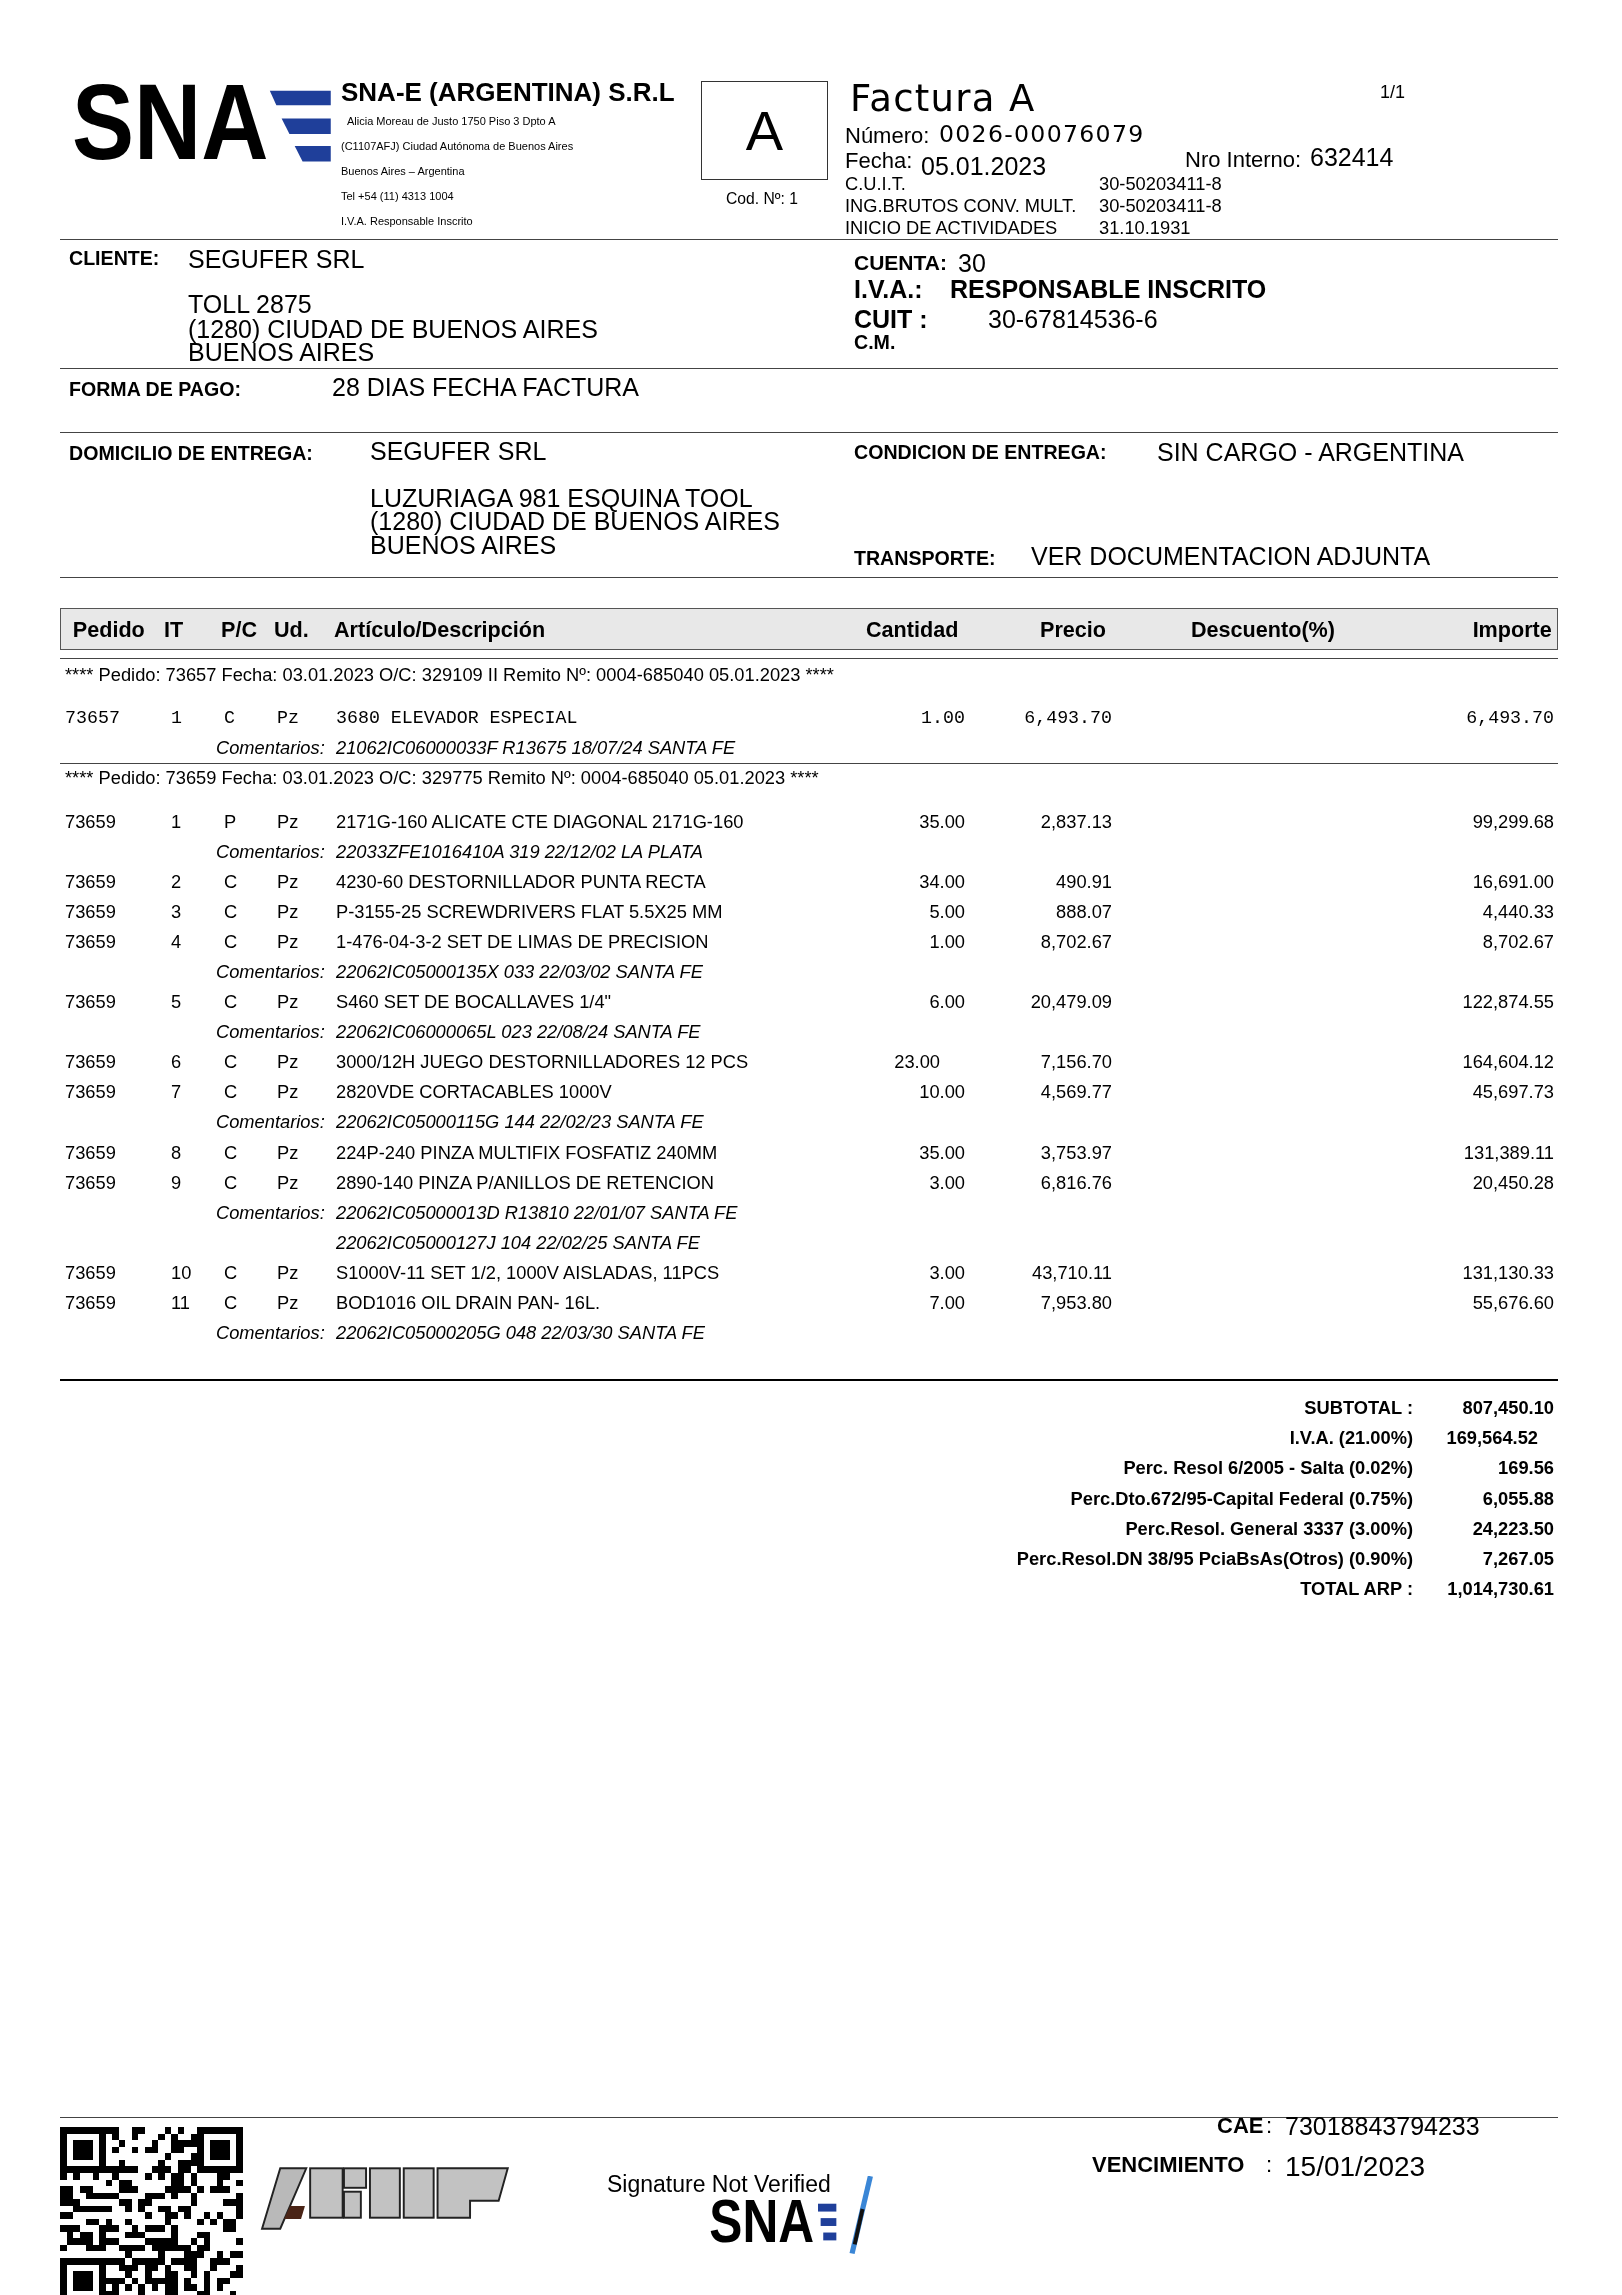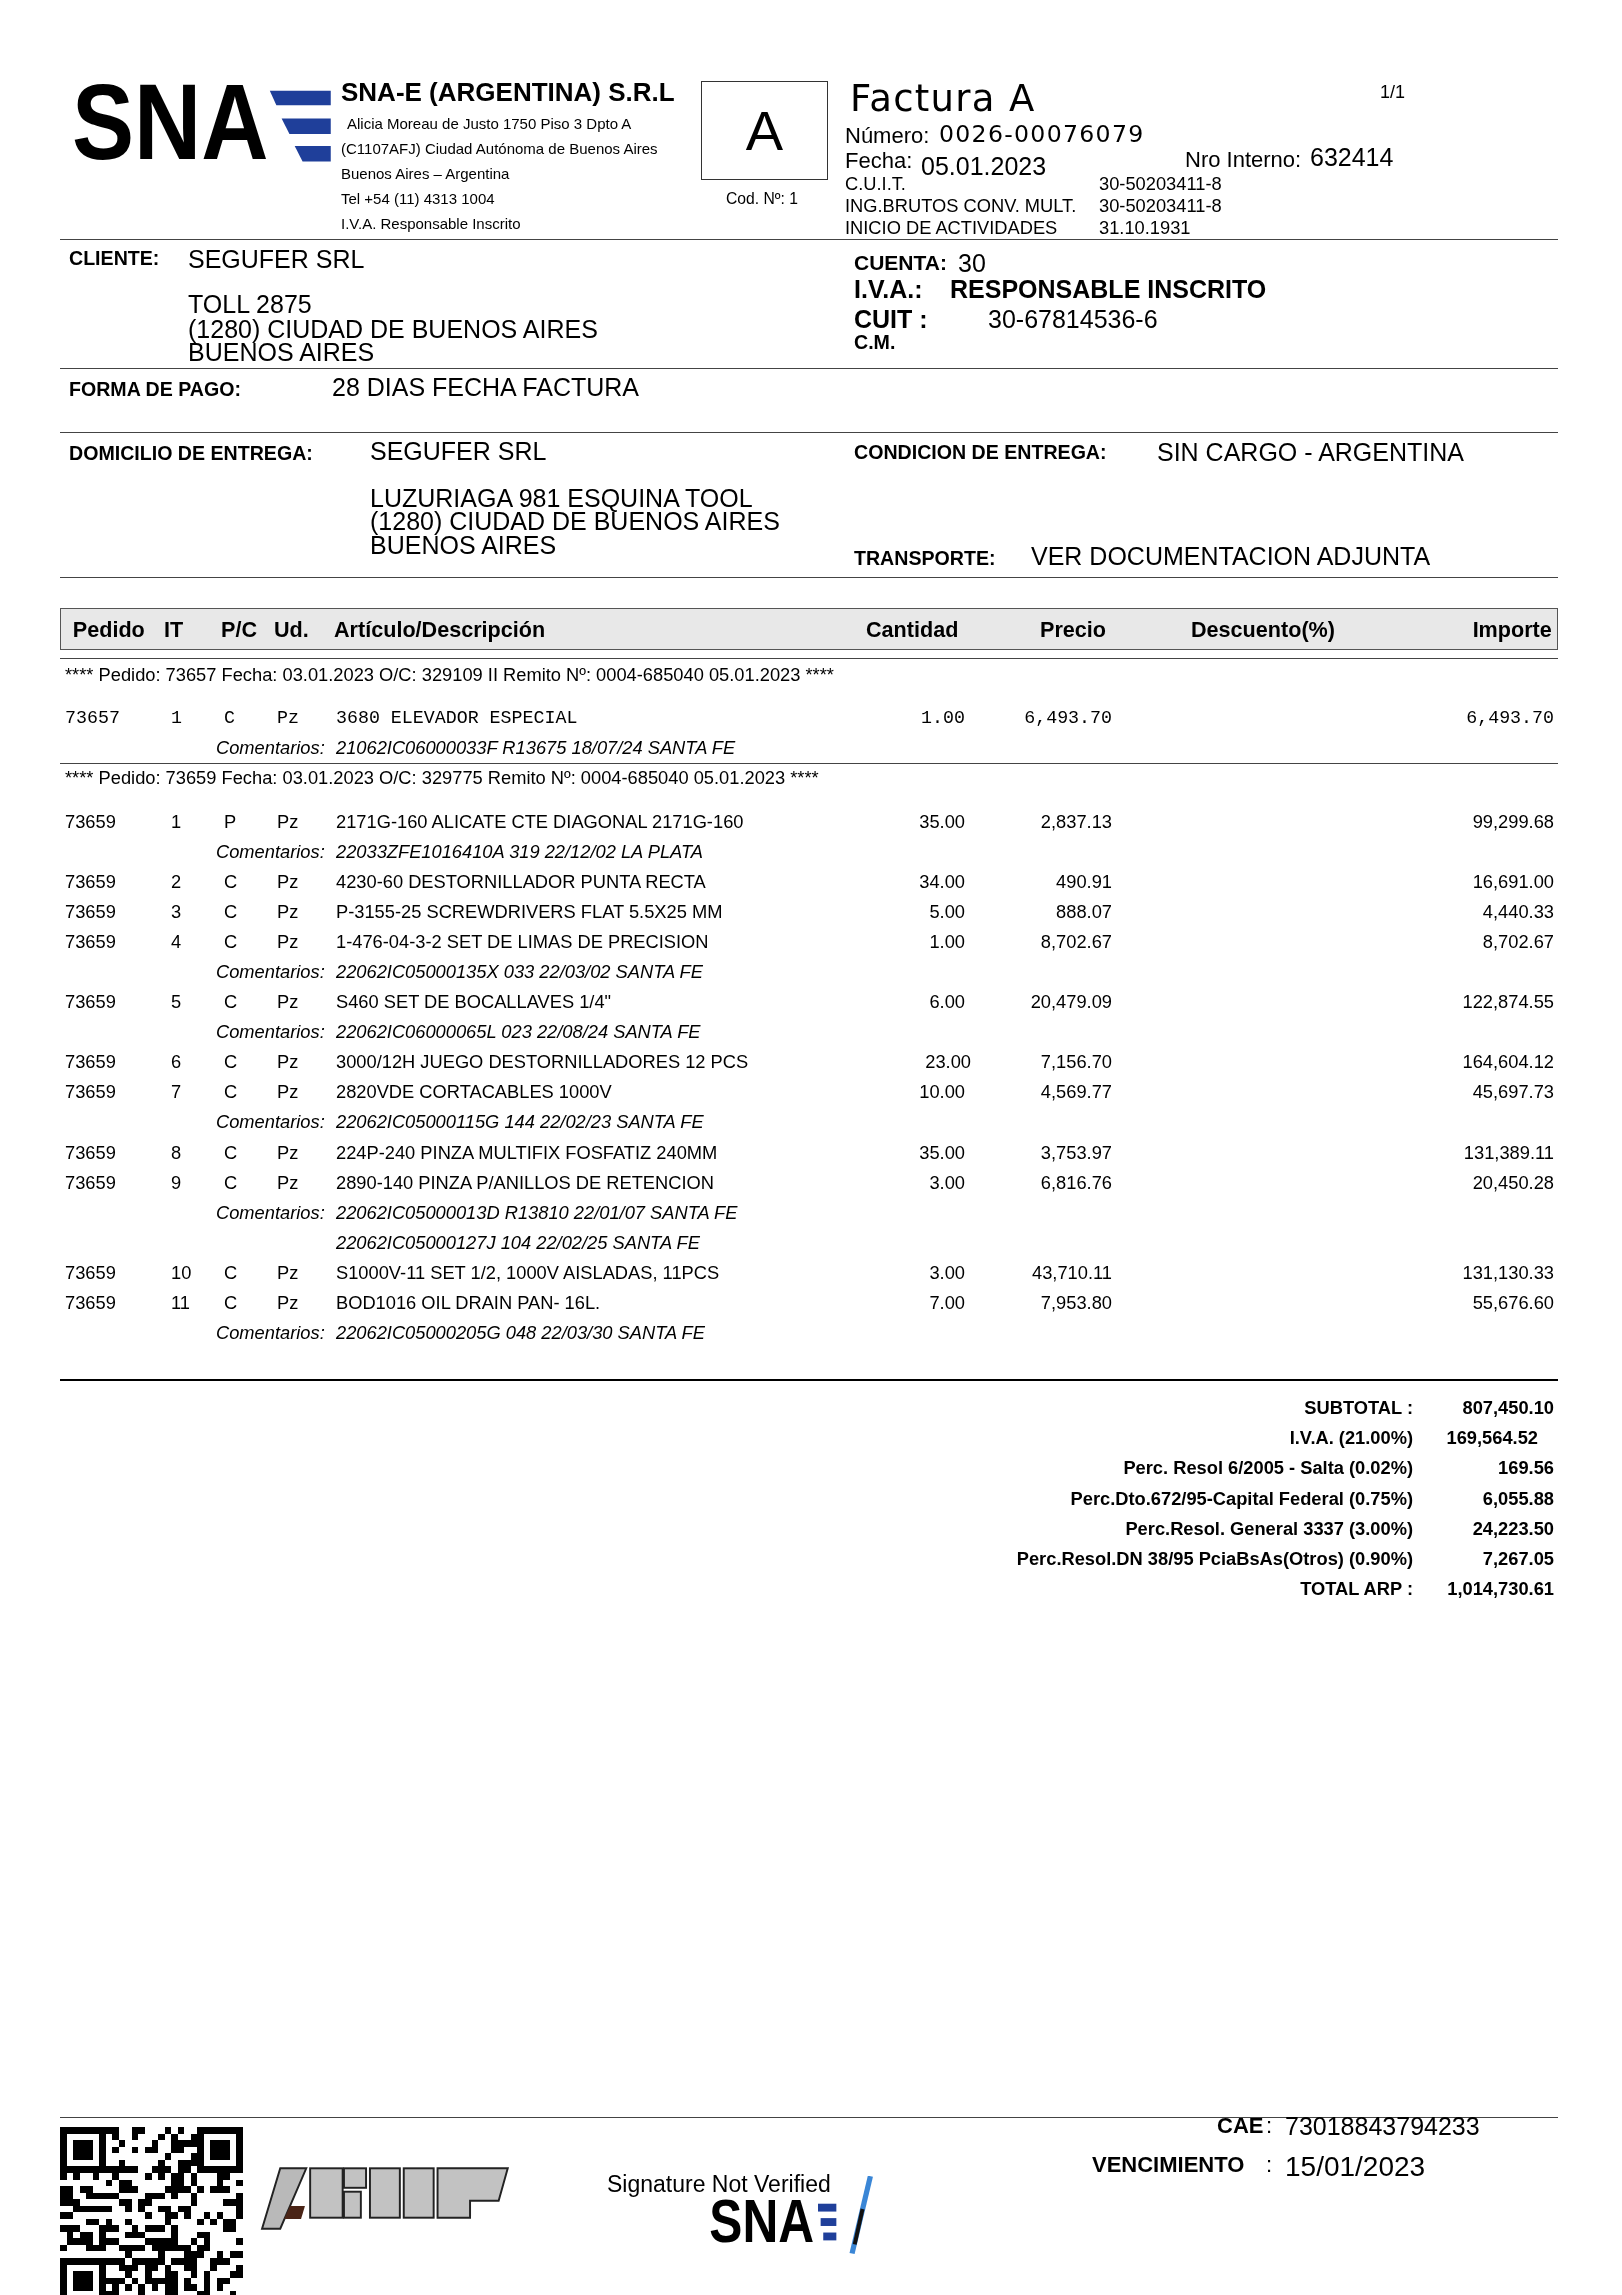"Alicia Moreau de Justo 1750" .company-line { font-size: 15px -> 11px }
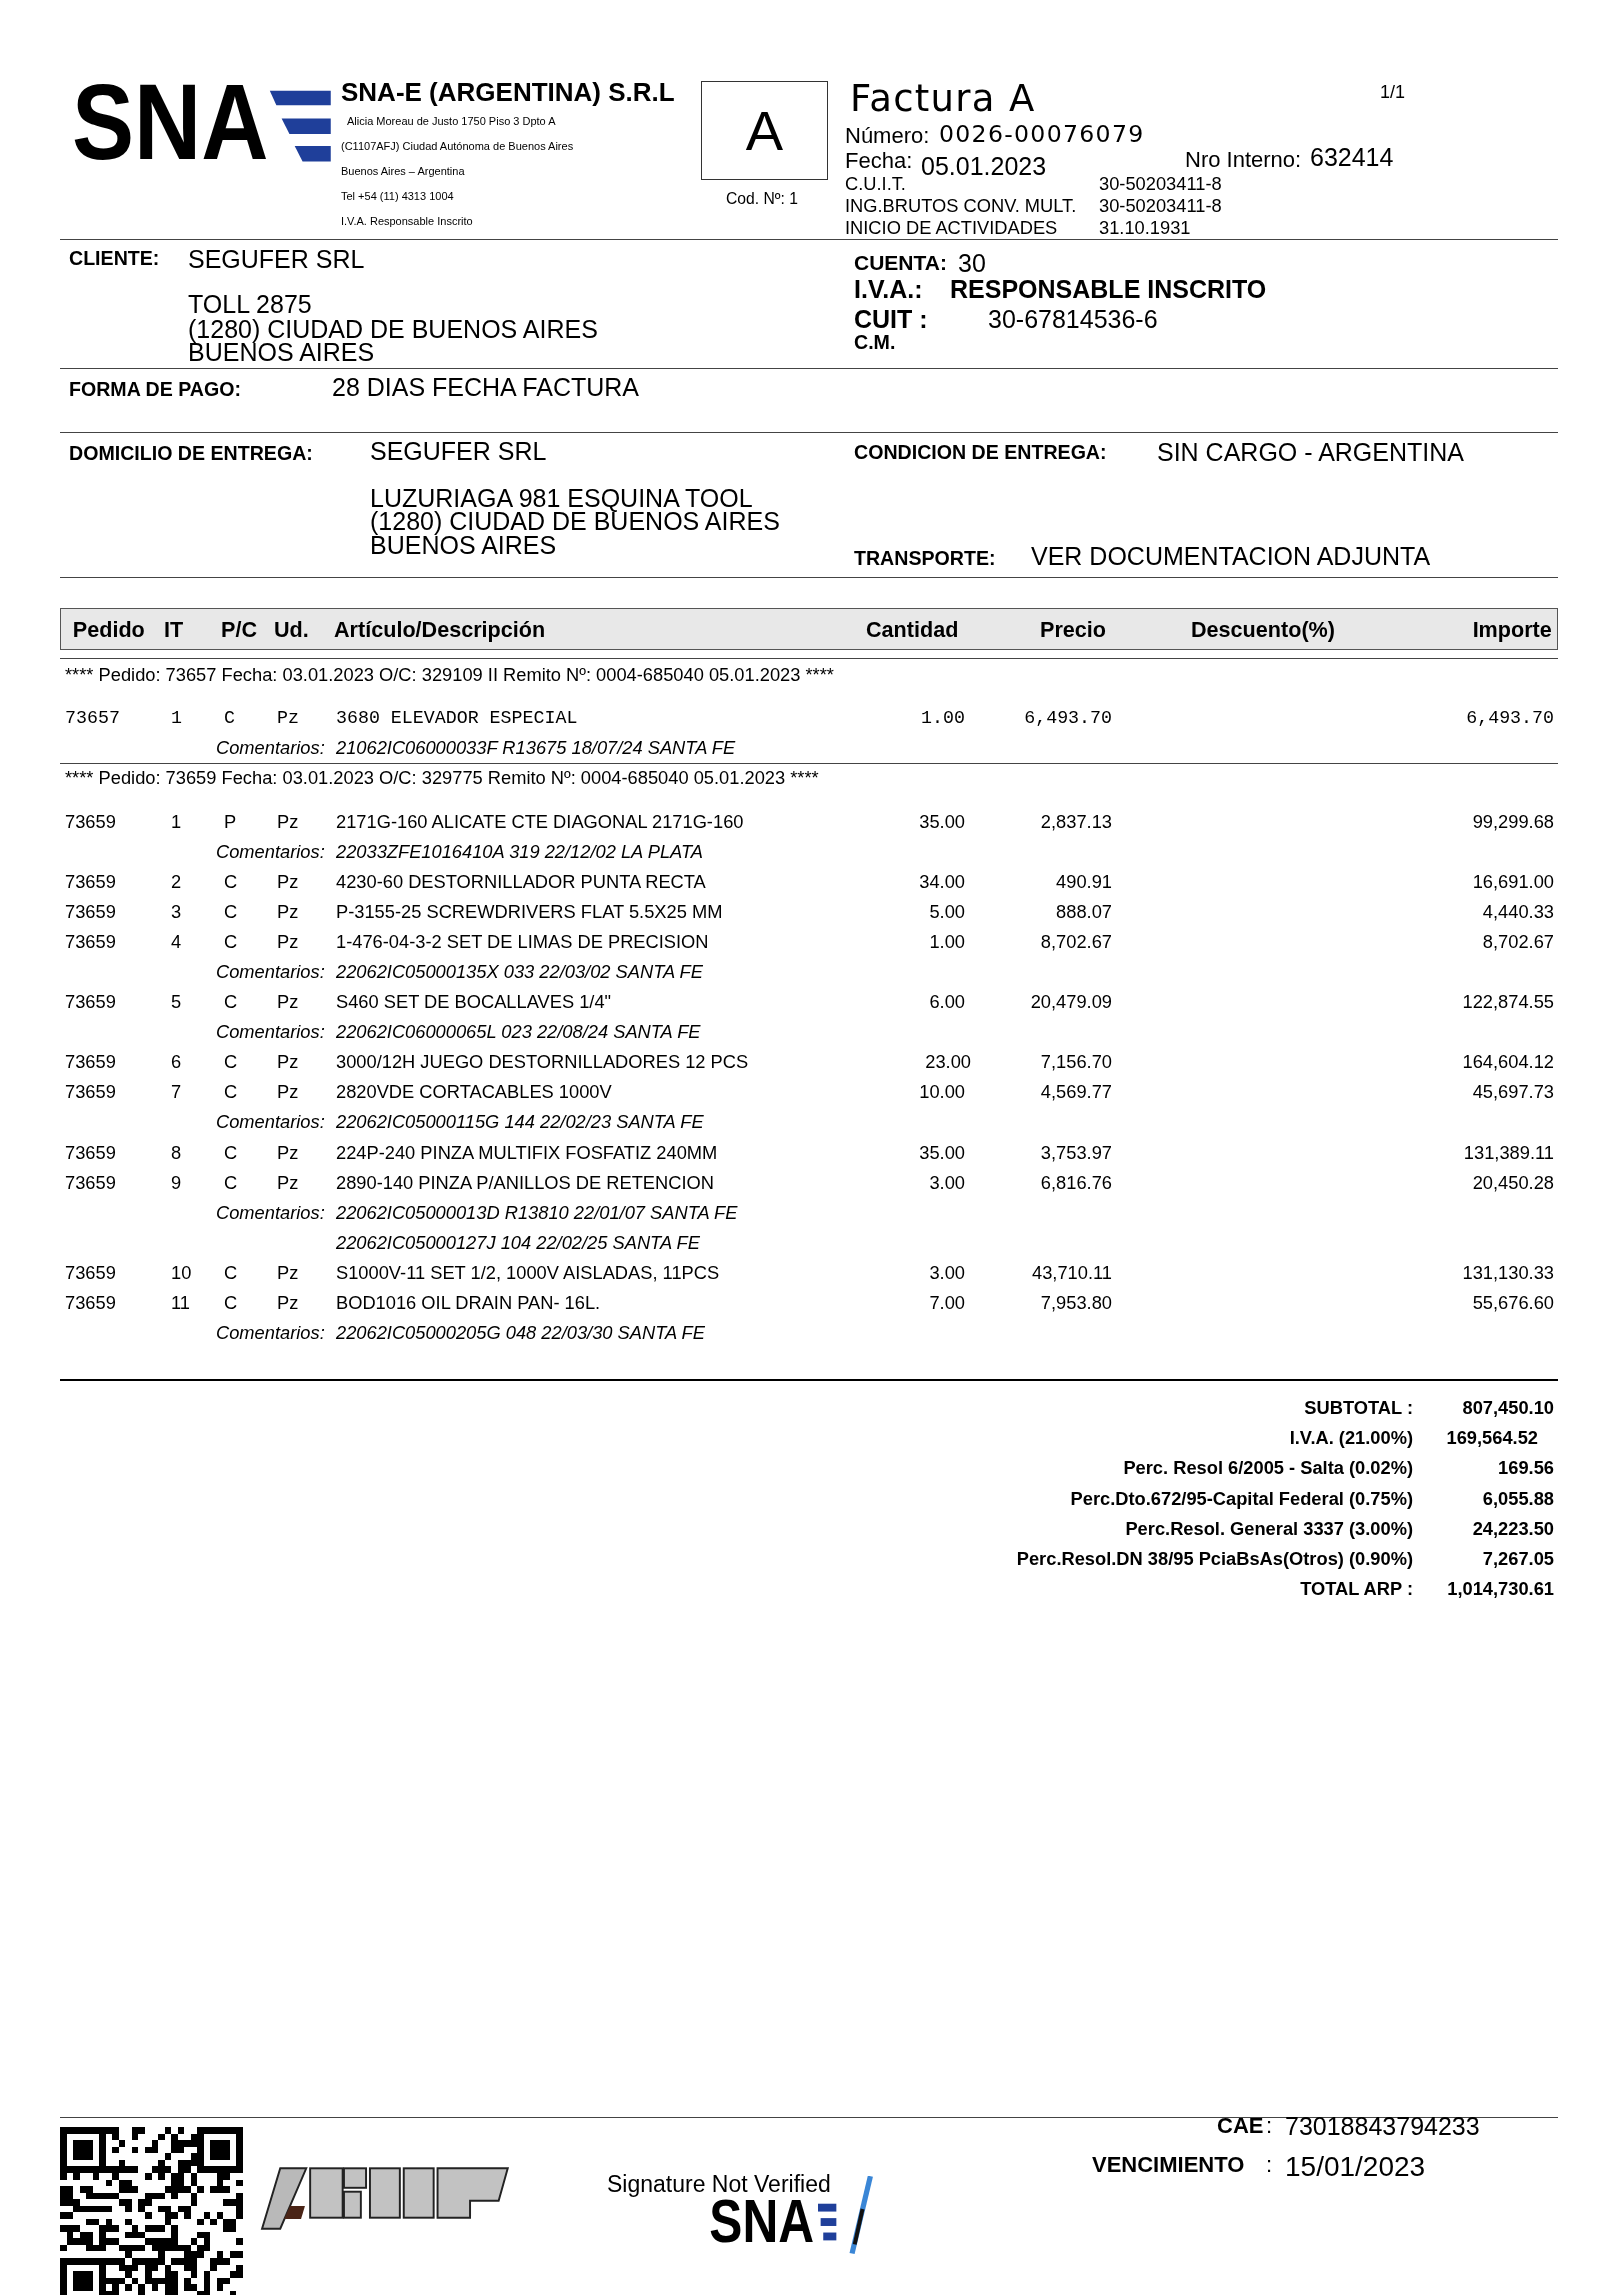"23.00" span.c { right: 651px -> 682px }
